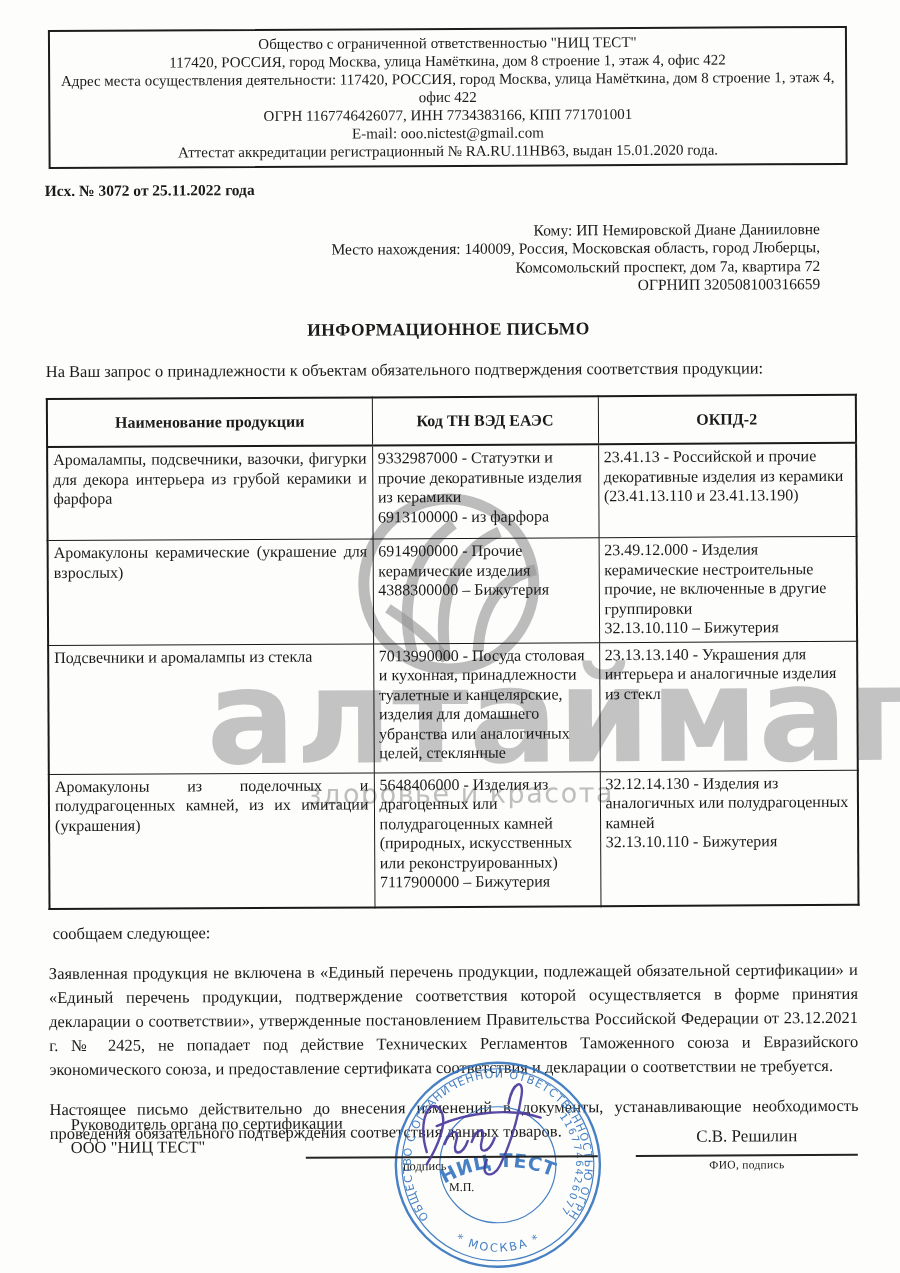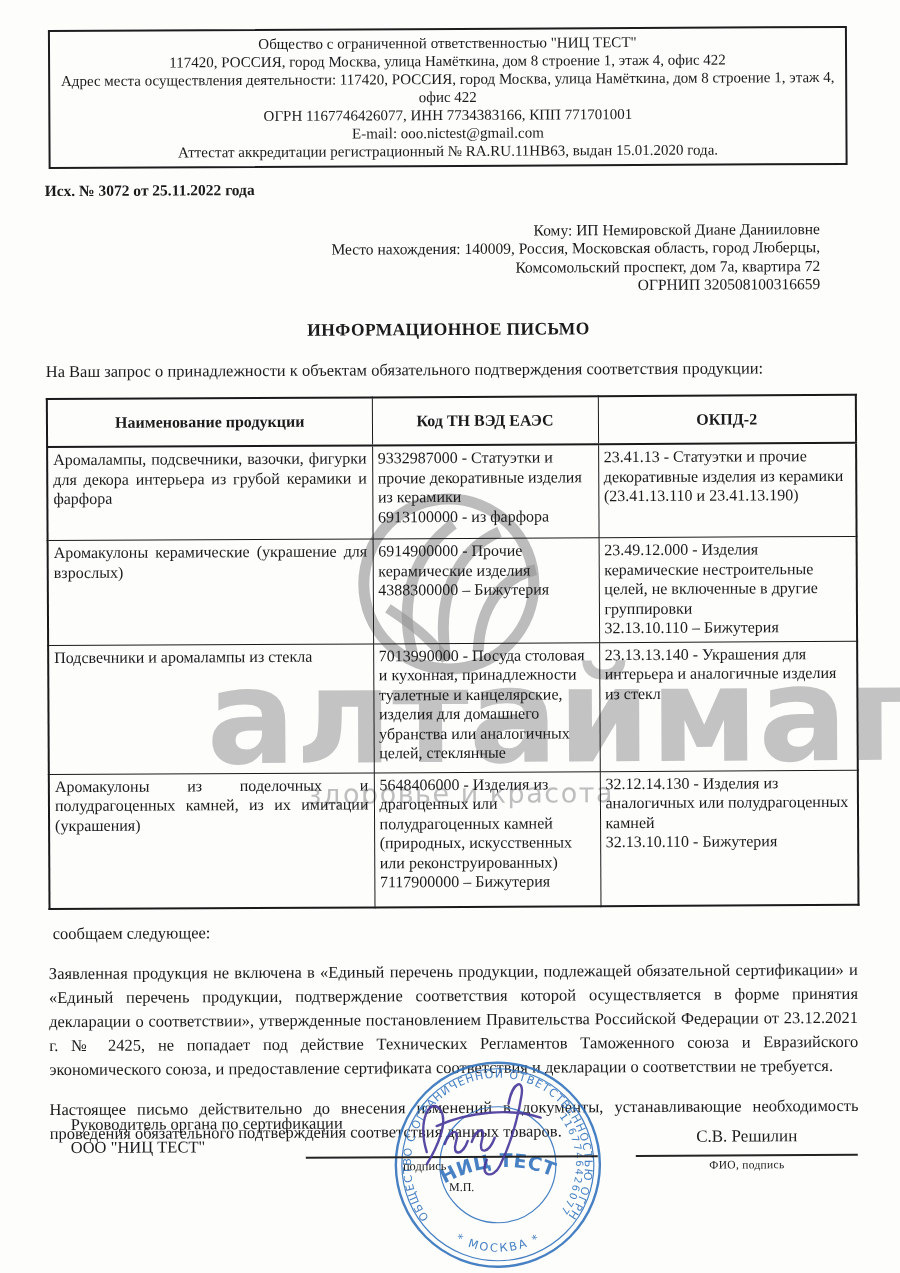"23.41.13 - Статуэтки и прочие" td { text: Статуэтки -> Российской }
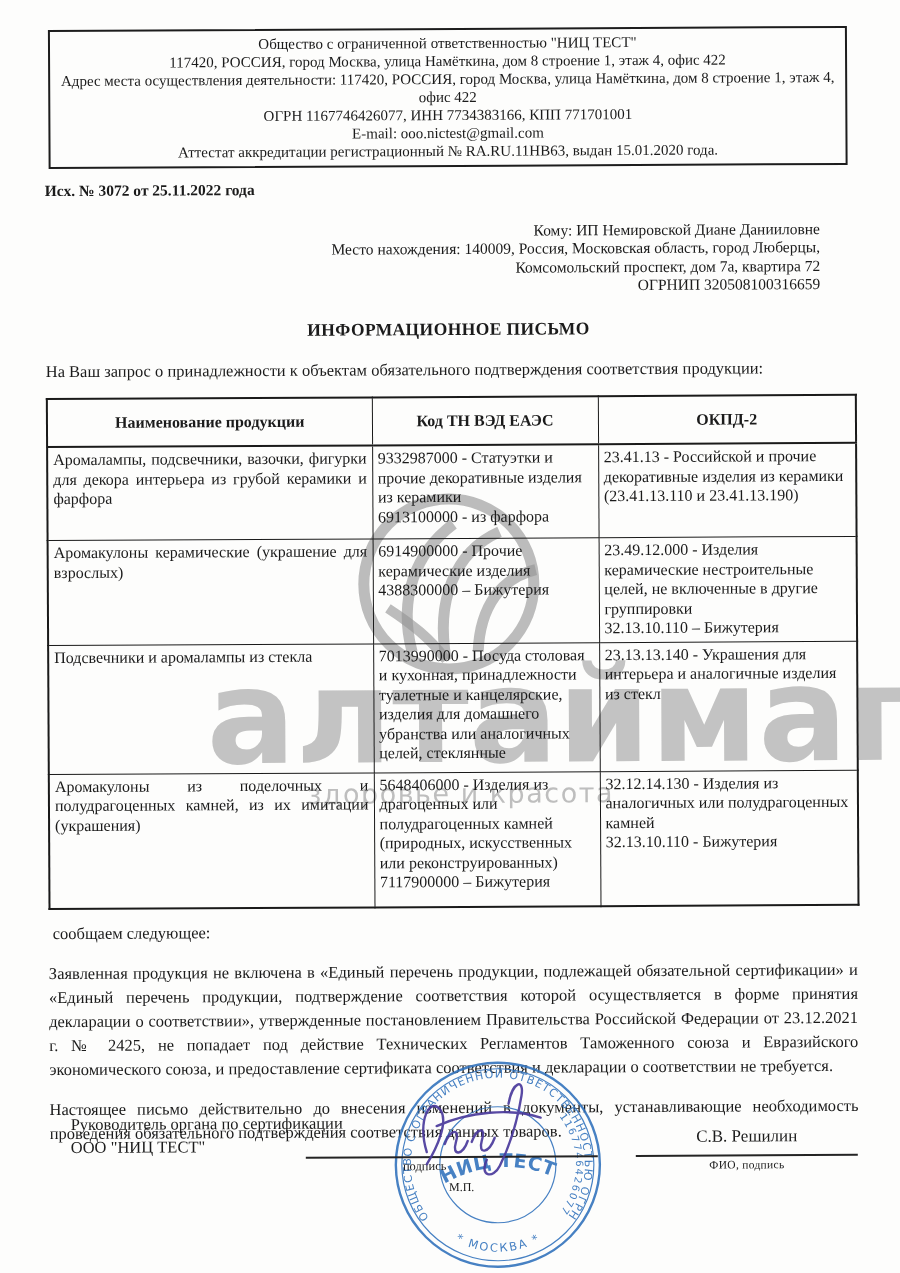"23.49.12.000 - Изделия керамические" td { text: целей -> прочие }
